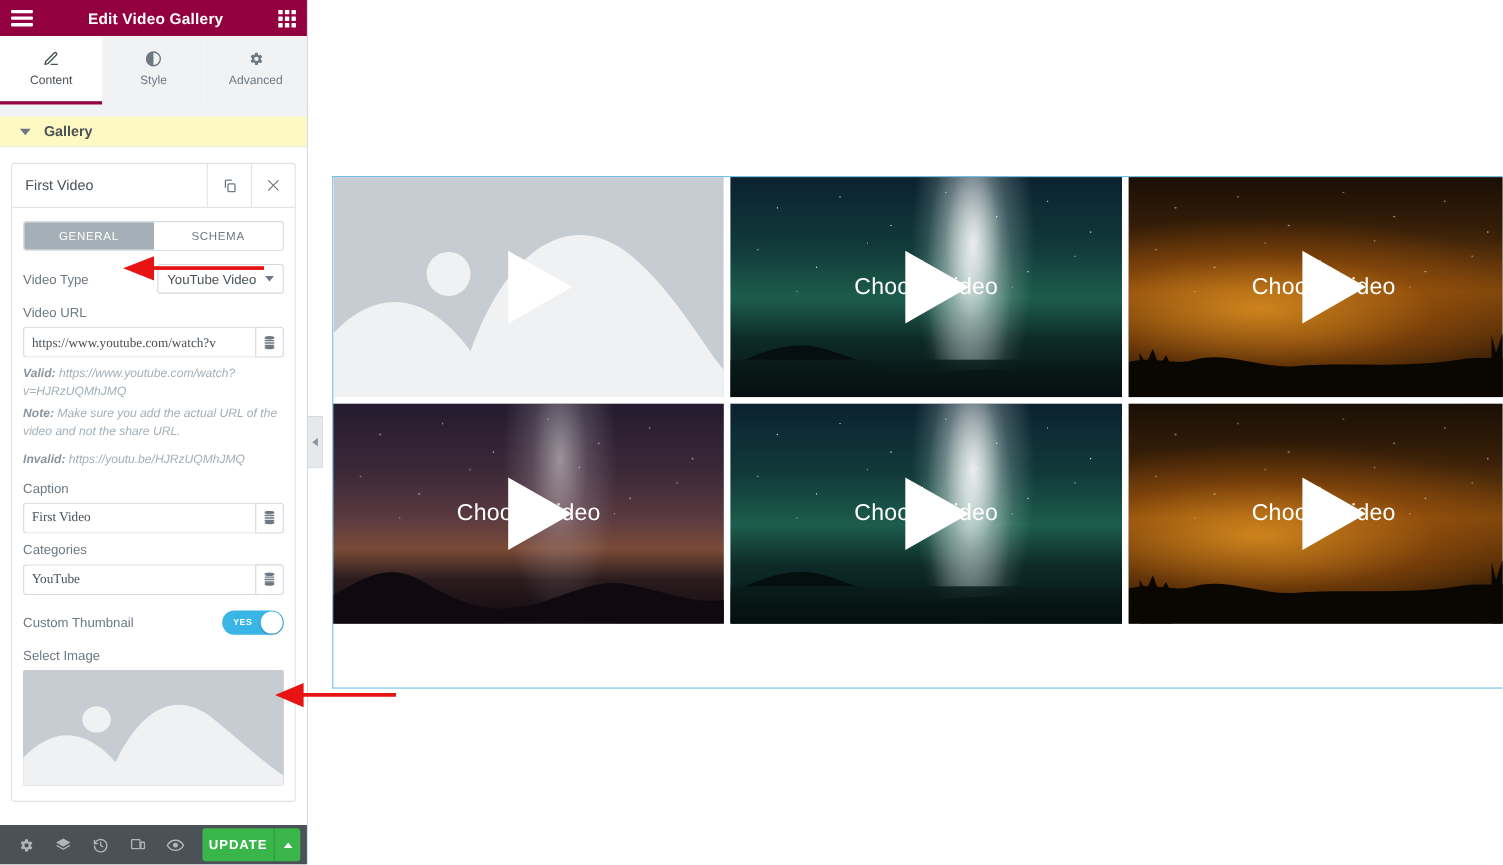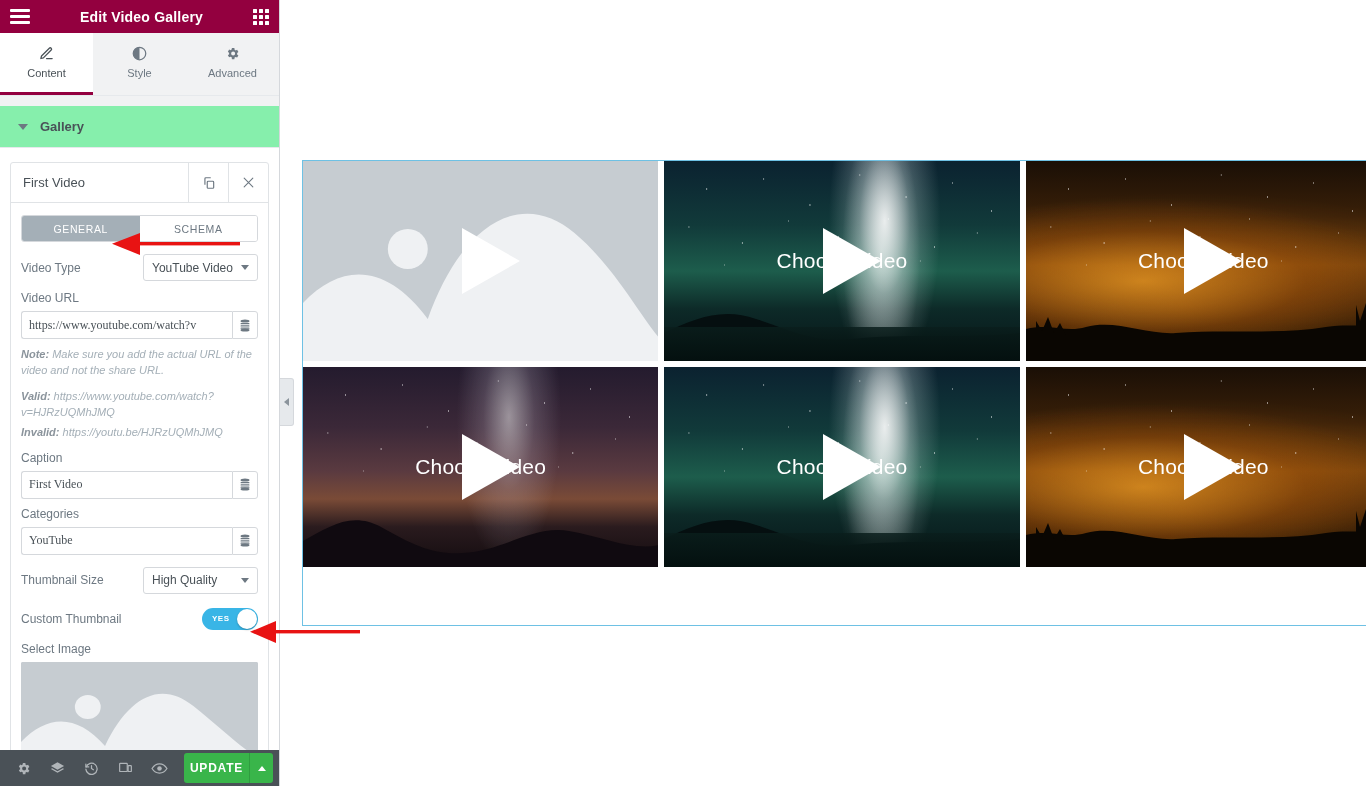"Gallery" #section-head { background: #86efac -> #fef9c3; height: 42px -> 28px }
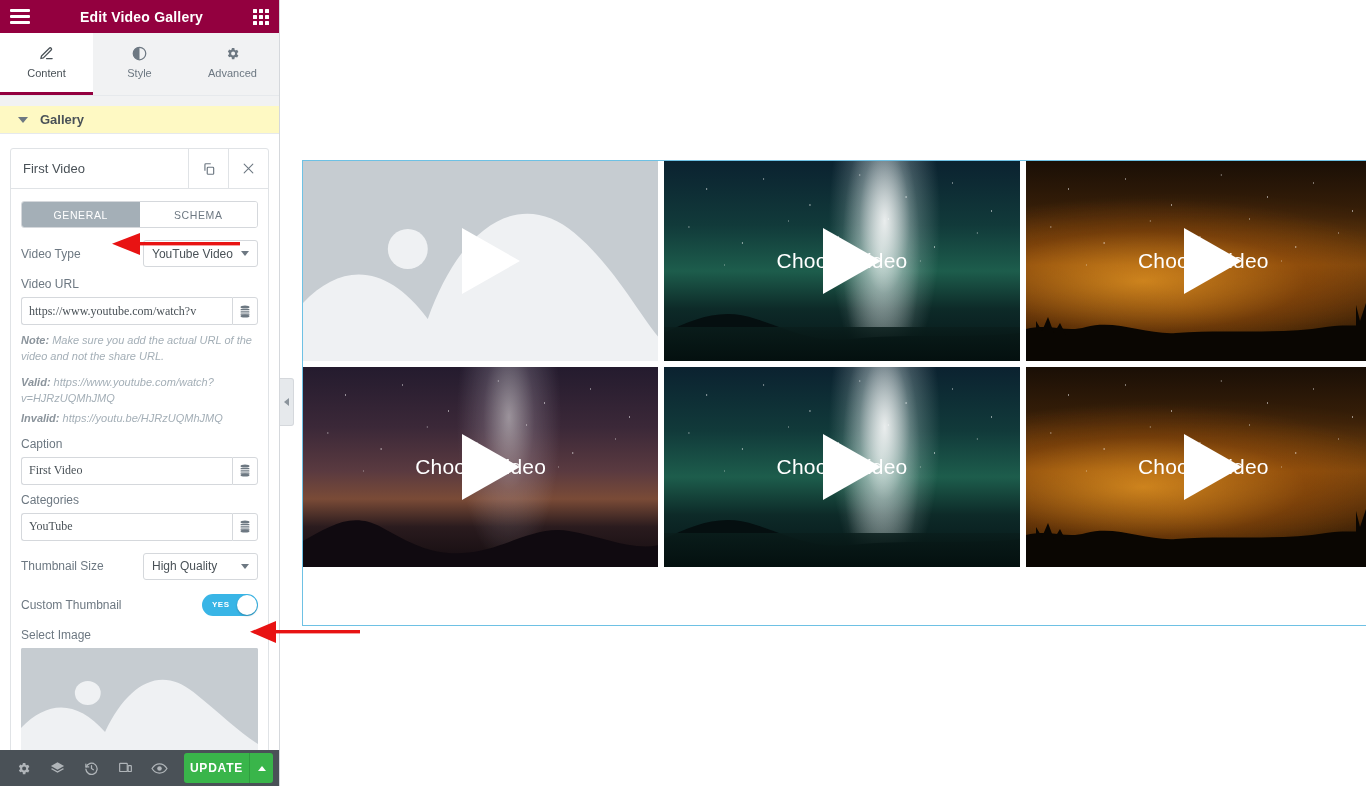"Note: Make sure you add" p.note { order: before "Valid:" -> after "Valid:" }
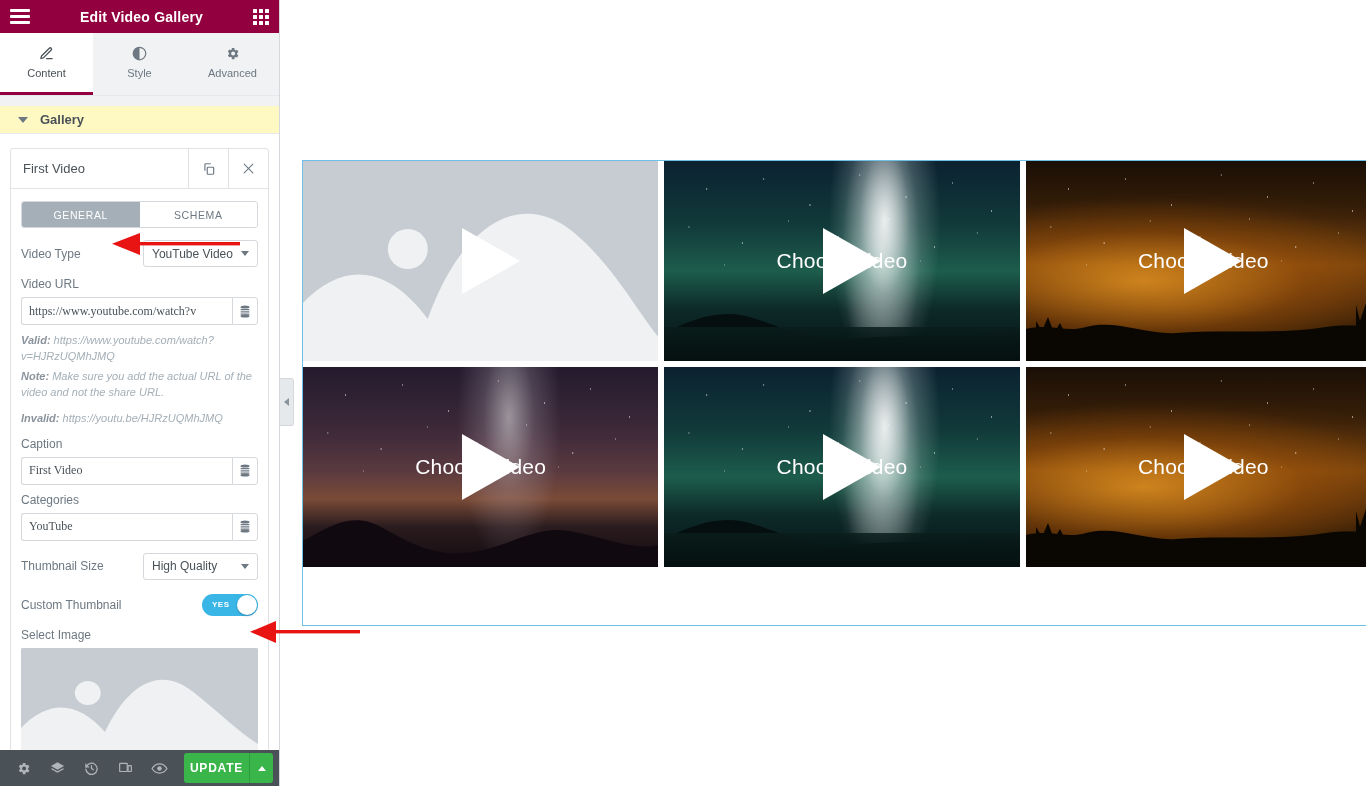"Thumbnail Size" div.row { html: <div> <span>Thumbnail Size</span> <div> <span>High Quality</span> <span></span> </div> </div> -> none }
